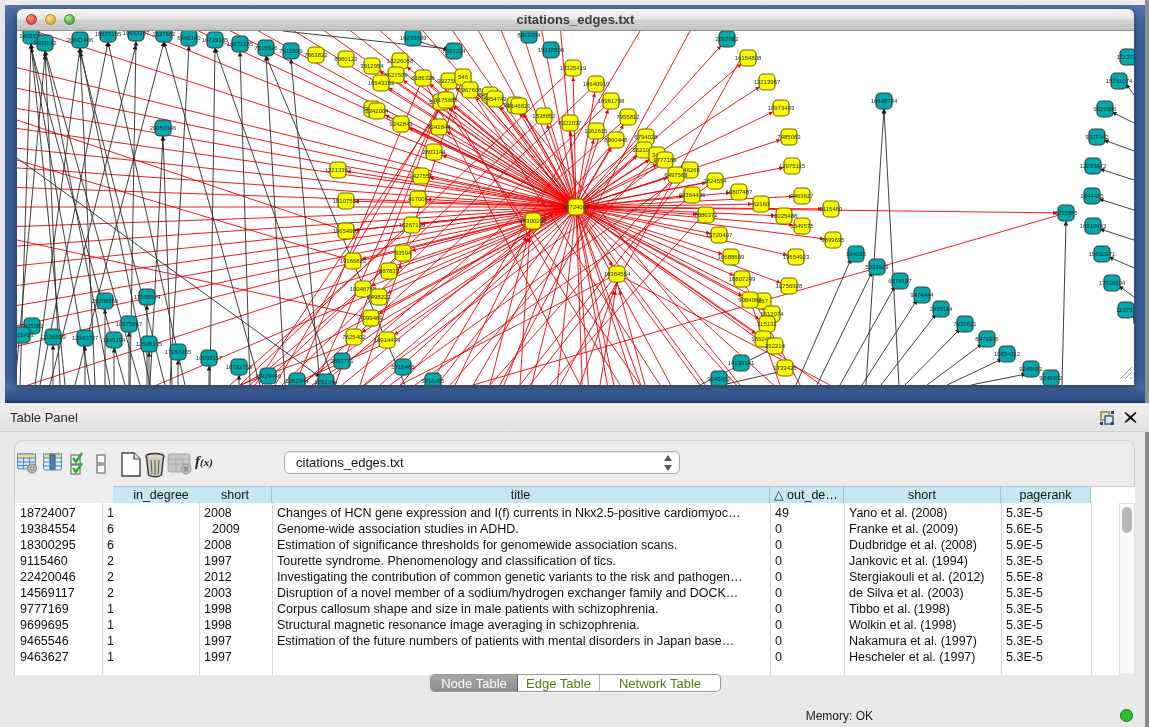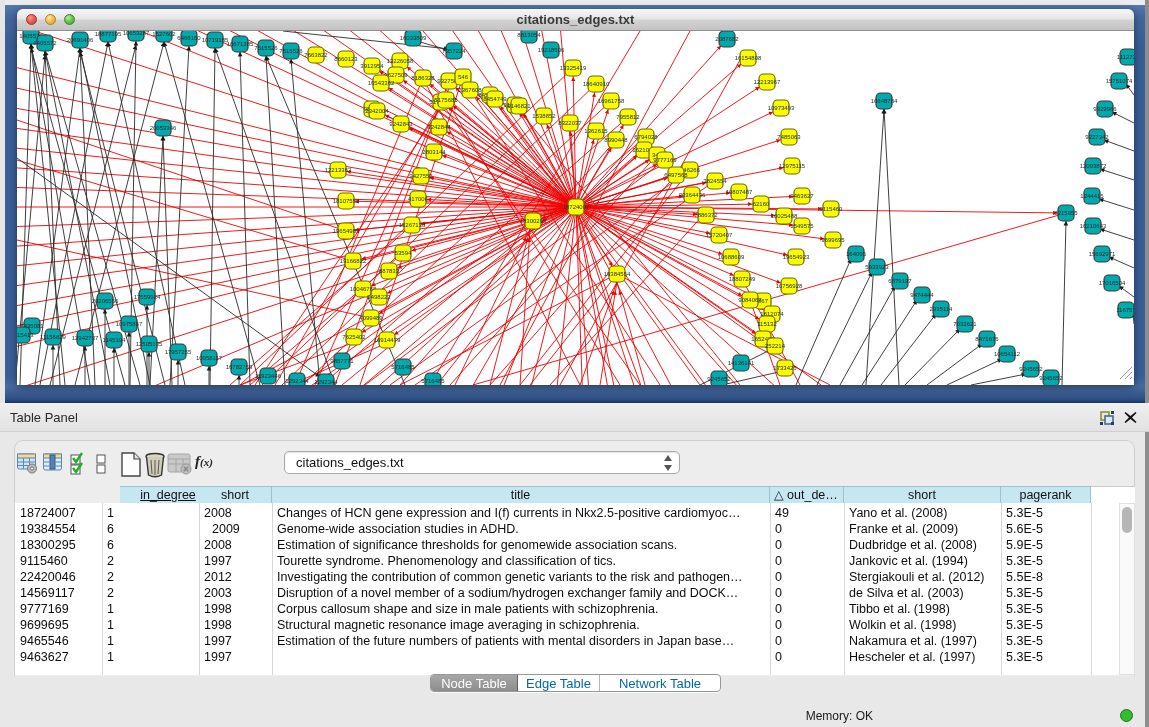"in_degree" div.hc { left: 105px -> 98px; text-decoration: underline -> none }
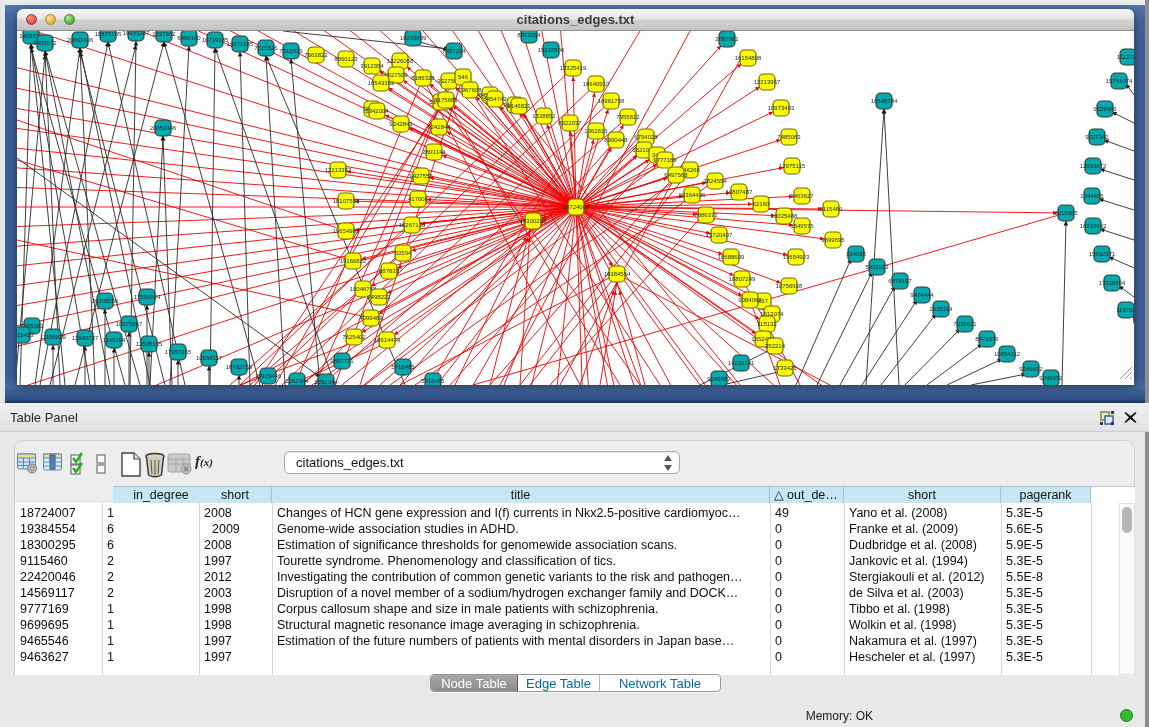"Edge Table" #tabs div { color: #0369a1 -> #4d7c0f }
